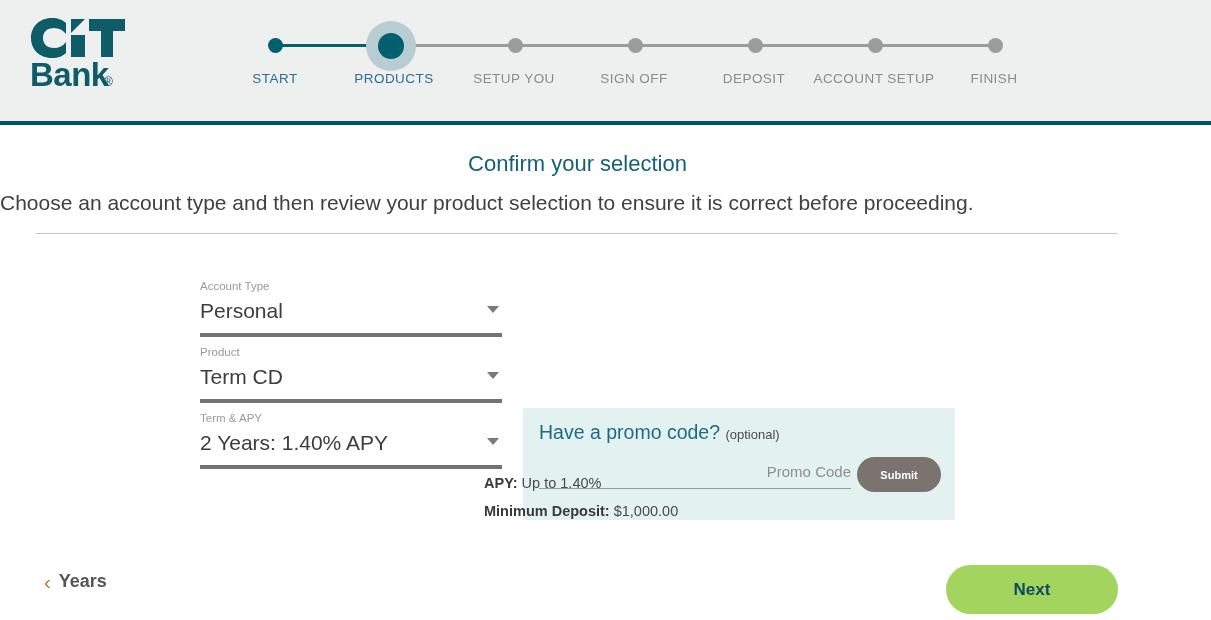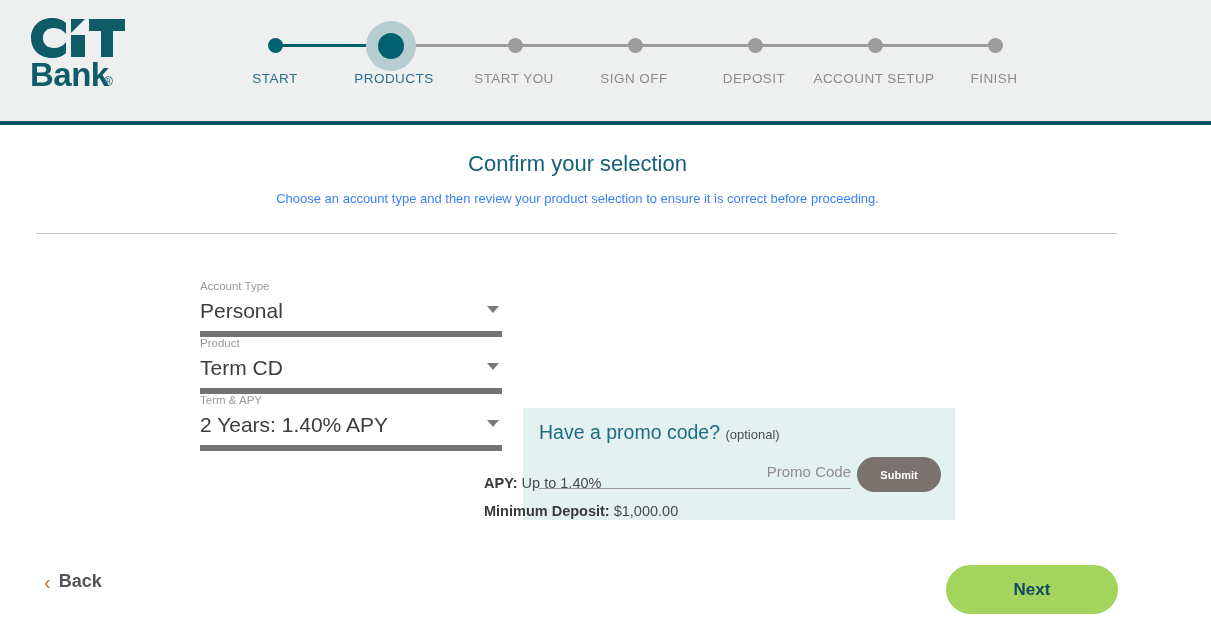"START YOU" div.step-label { text: START -> SETUP }
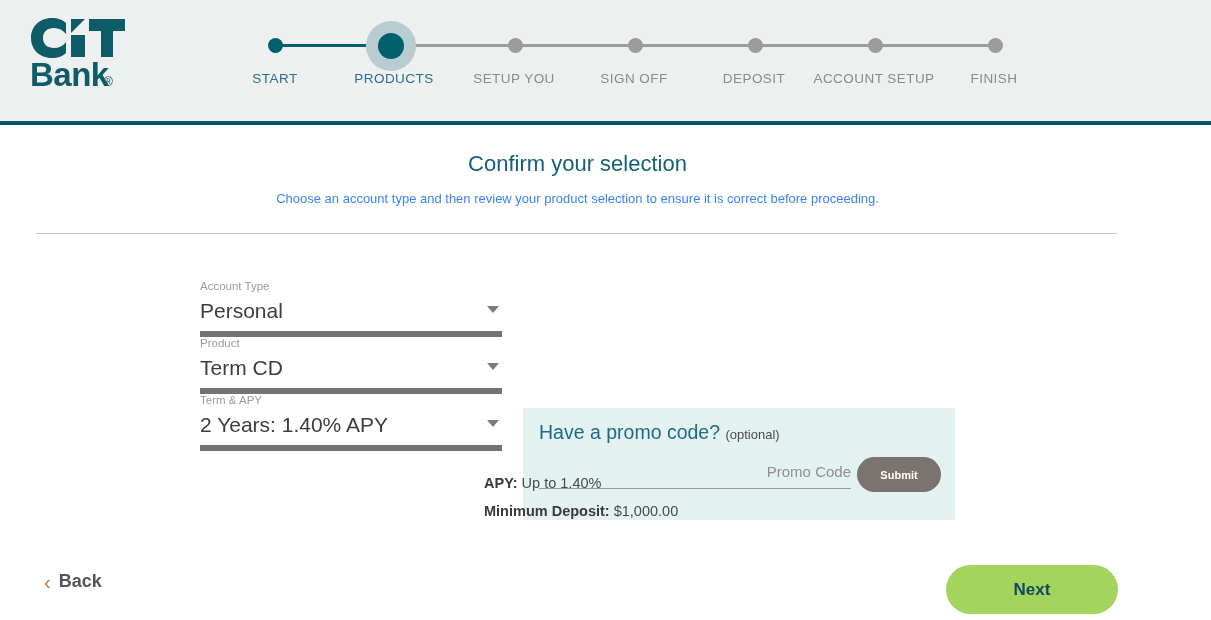"Choose an account type and" .page-subtitle { color: #3b82f6 -> #404040; font-size: 13px -> 21px; text-align: center -> left }
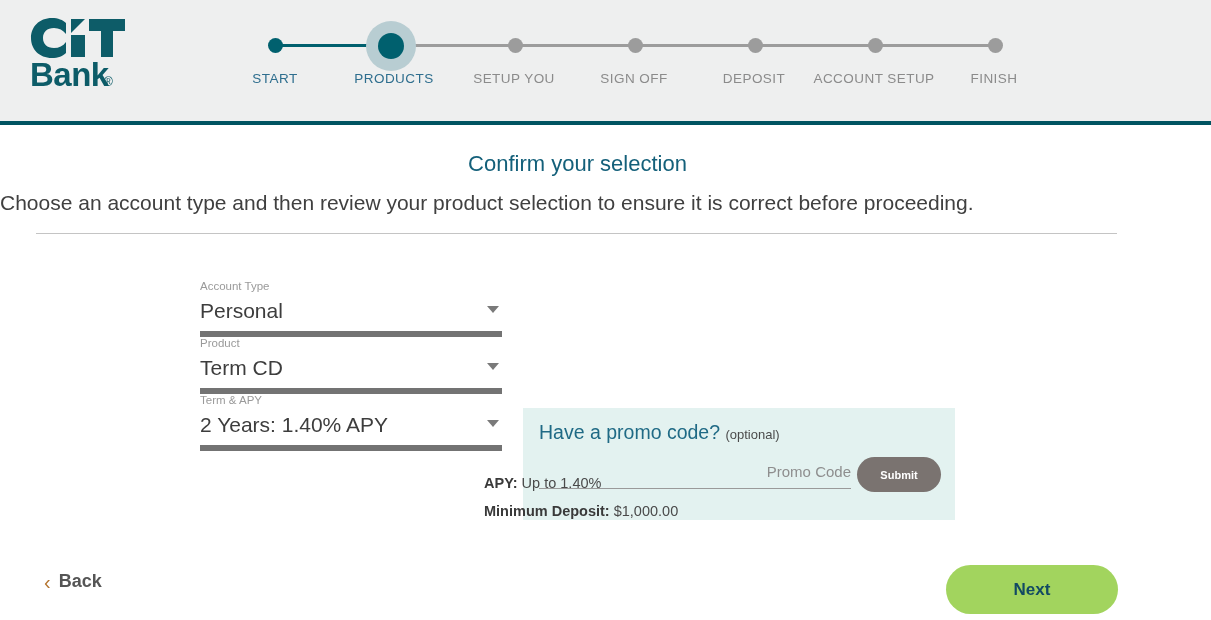"Account Type" .field { border-bottom: 6px solid #737373 -> 4px solid #737373; margin-bottom: 0px -> 9px }
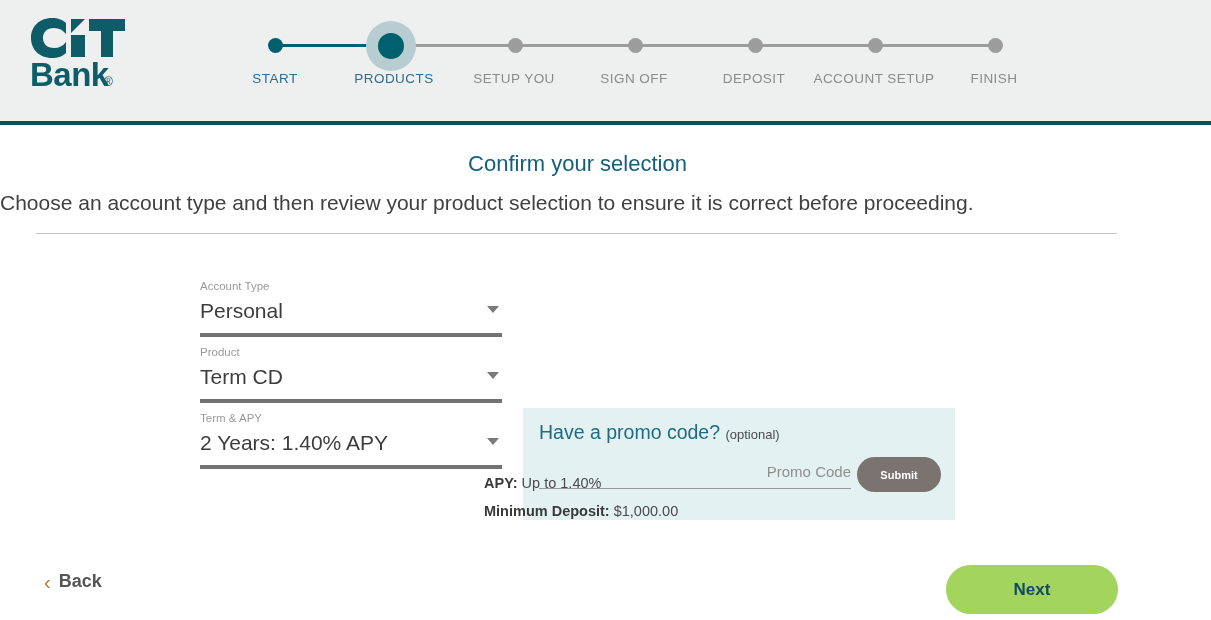"Back" span.back-label { text: Back -> Years }
